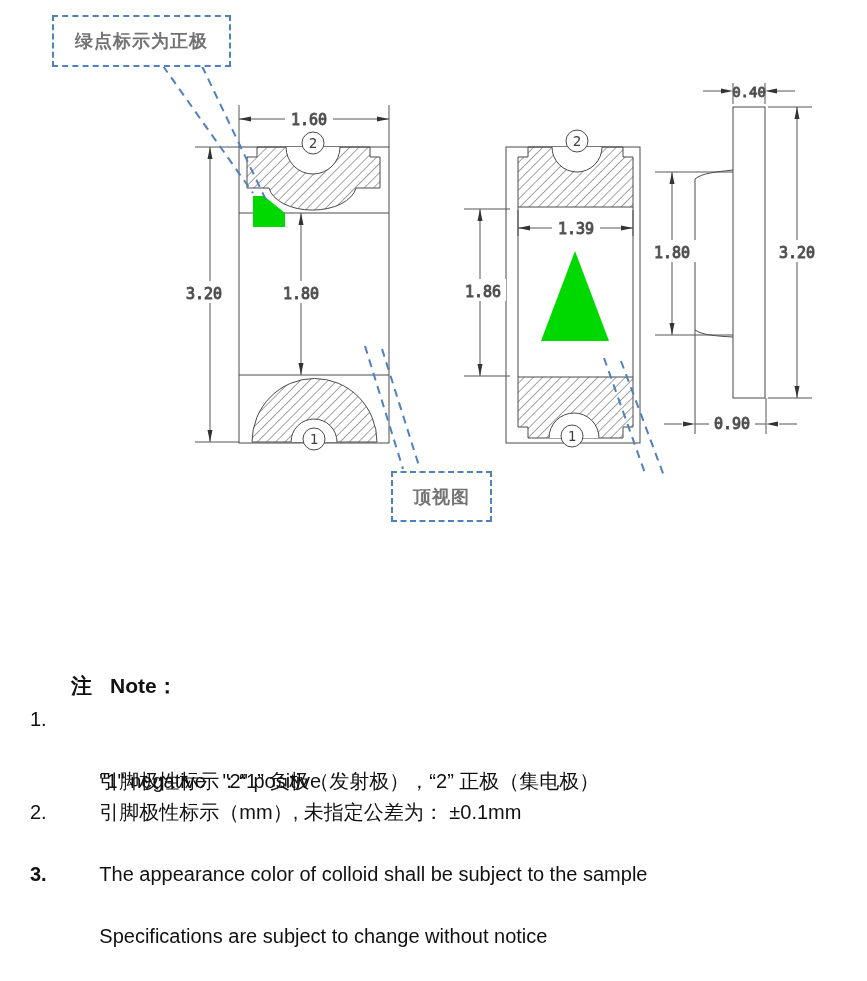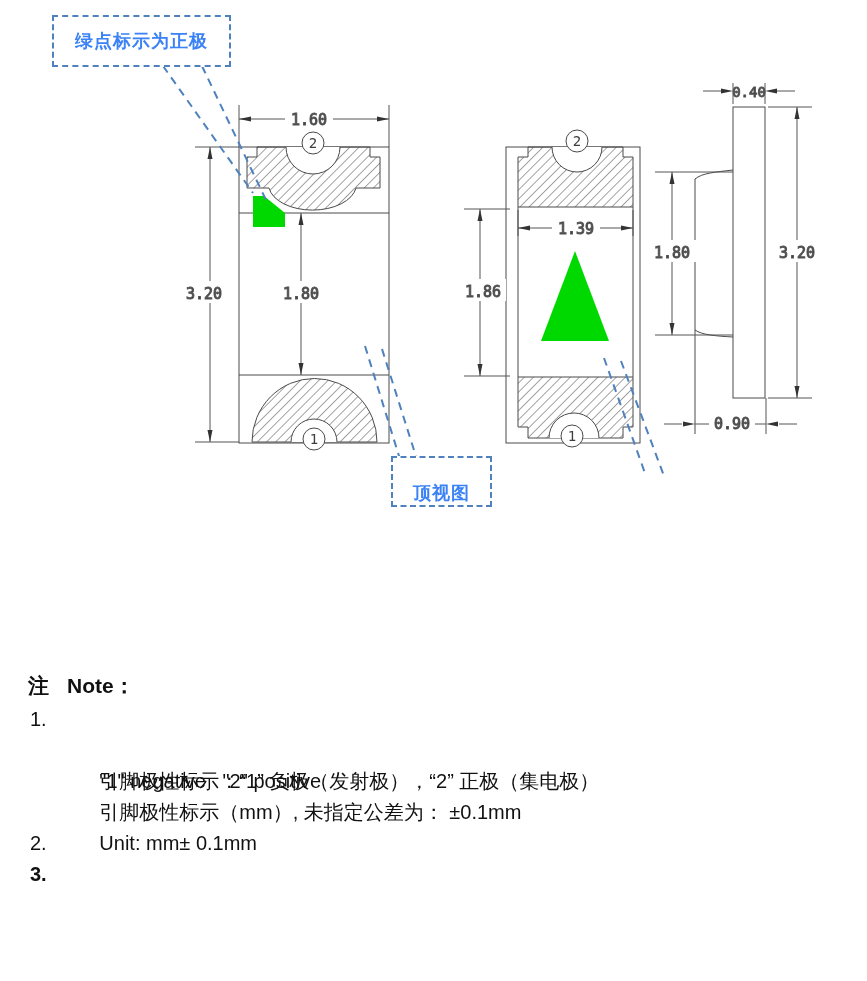"绿点标示为正极" .callout { color: #3b82f6 -> #737373 }
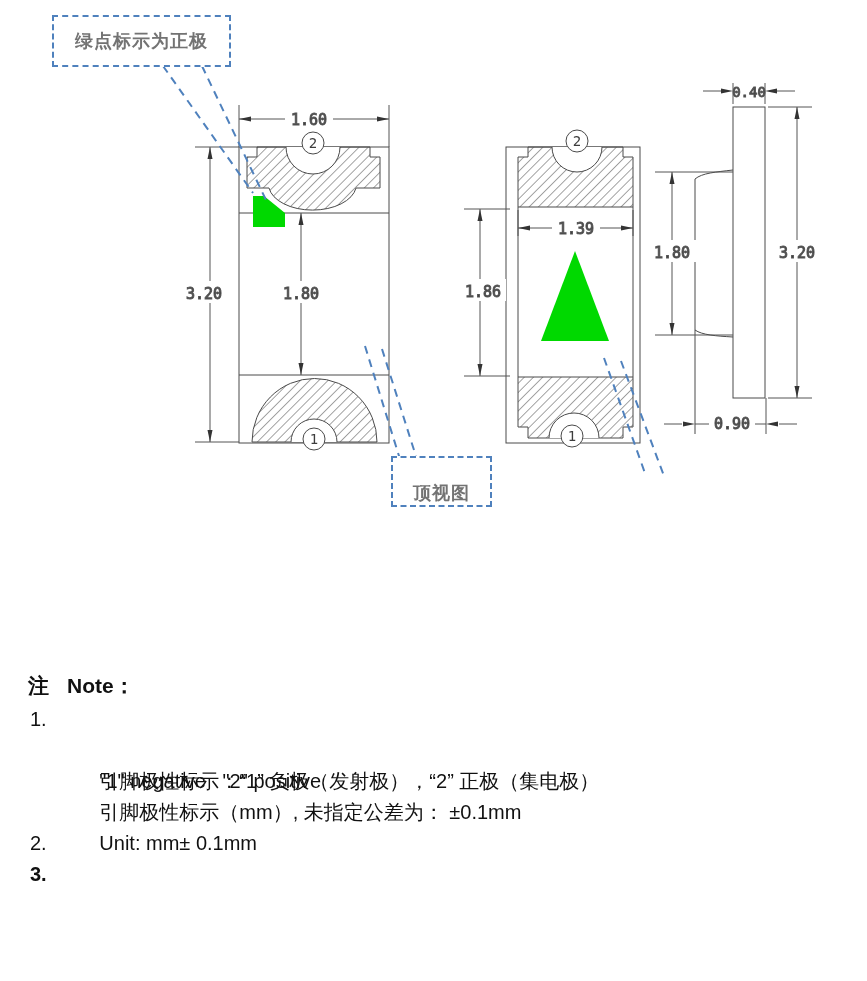"顶视图" div.callout { align-items: flex-end -> none; top: 456px -> 471px }
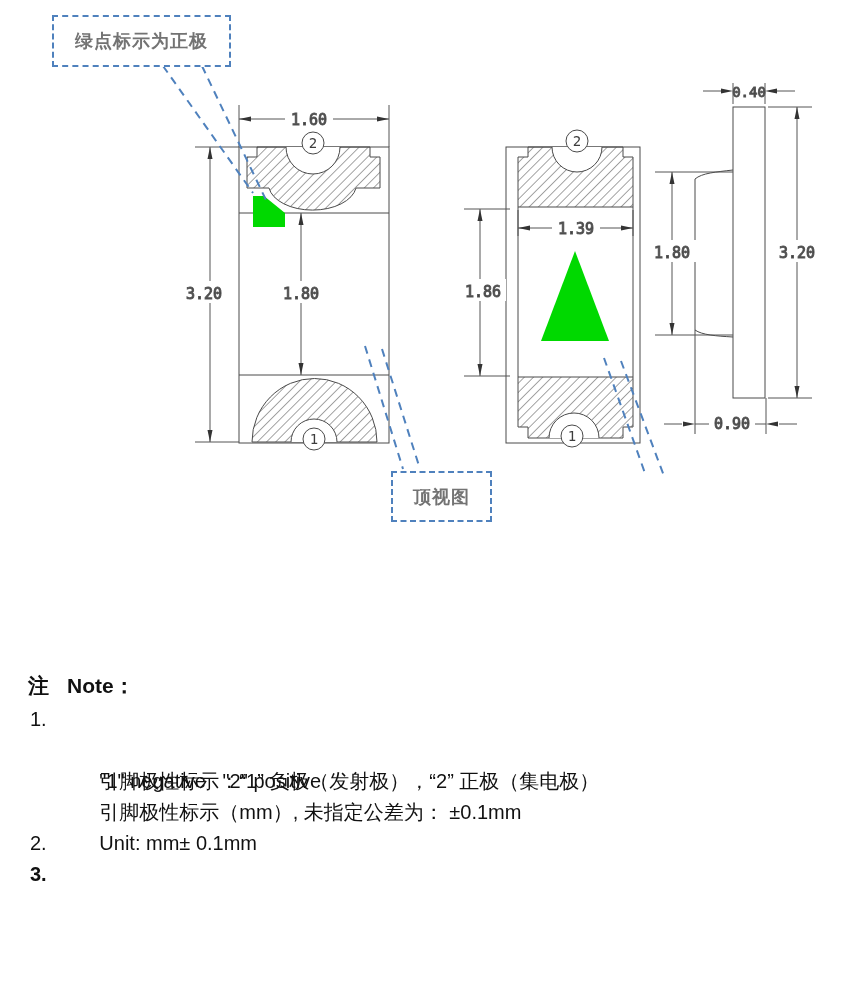"注 Note：" .note-heading { margin-left: none -> 43px }
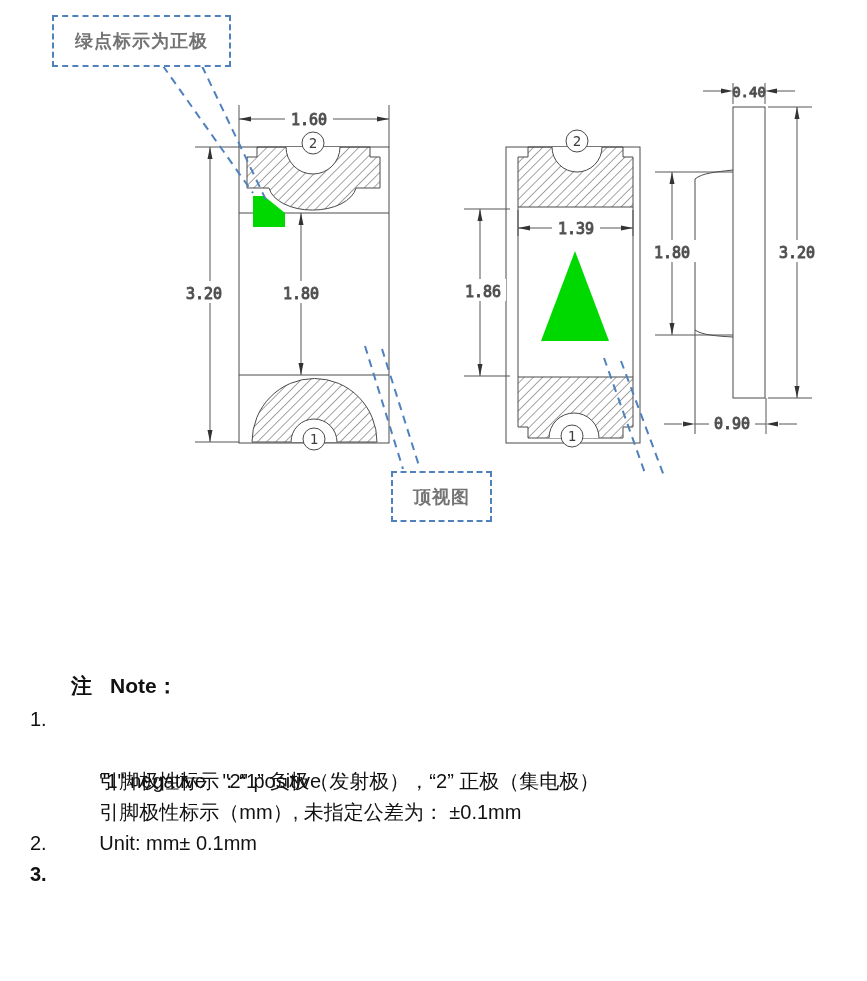"Unit: mm± 0.1mm" div.note-row { html: <div> <span>Unit: mm± 0.1mm</span> </div> -> none }
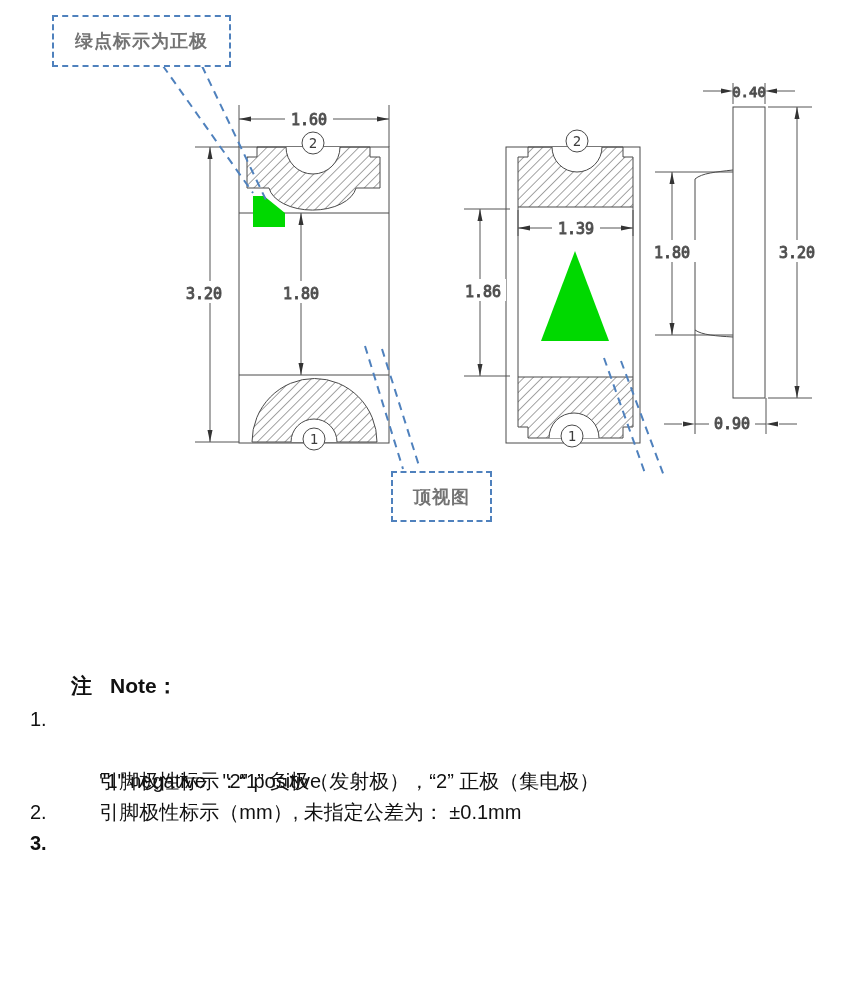"The appearance color of colloid" div.note-row { html: none -> <div> <span>The appearance color of colloid shall be subject to the sample</span> </div> }
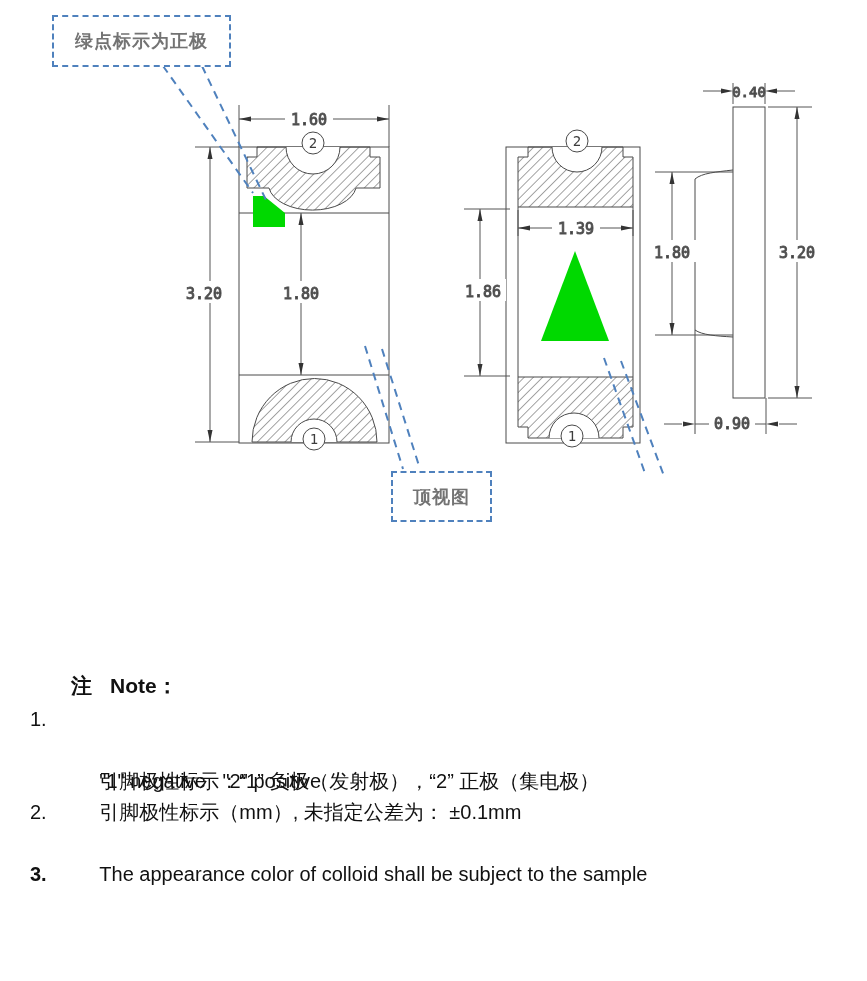"Specifications are subject to change" div.note-row { html: none -> <div> <span>Specifications are subject to change without notice</span> </div> }
